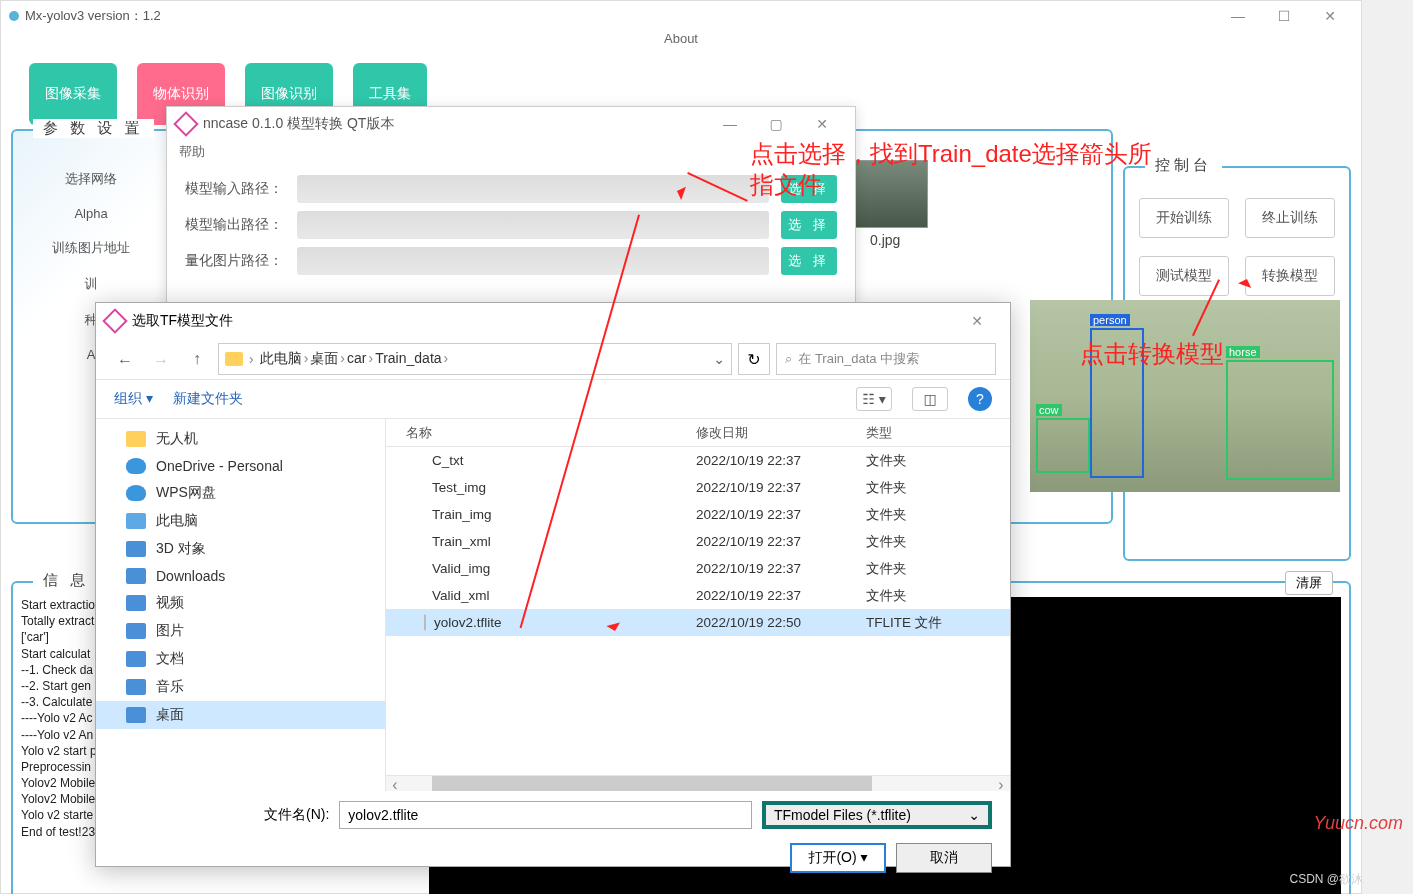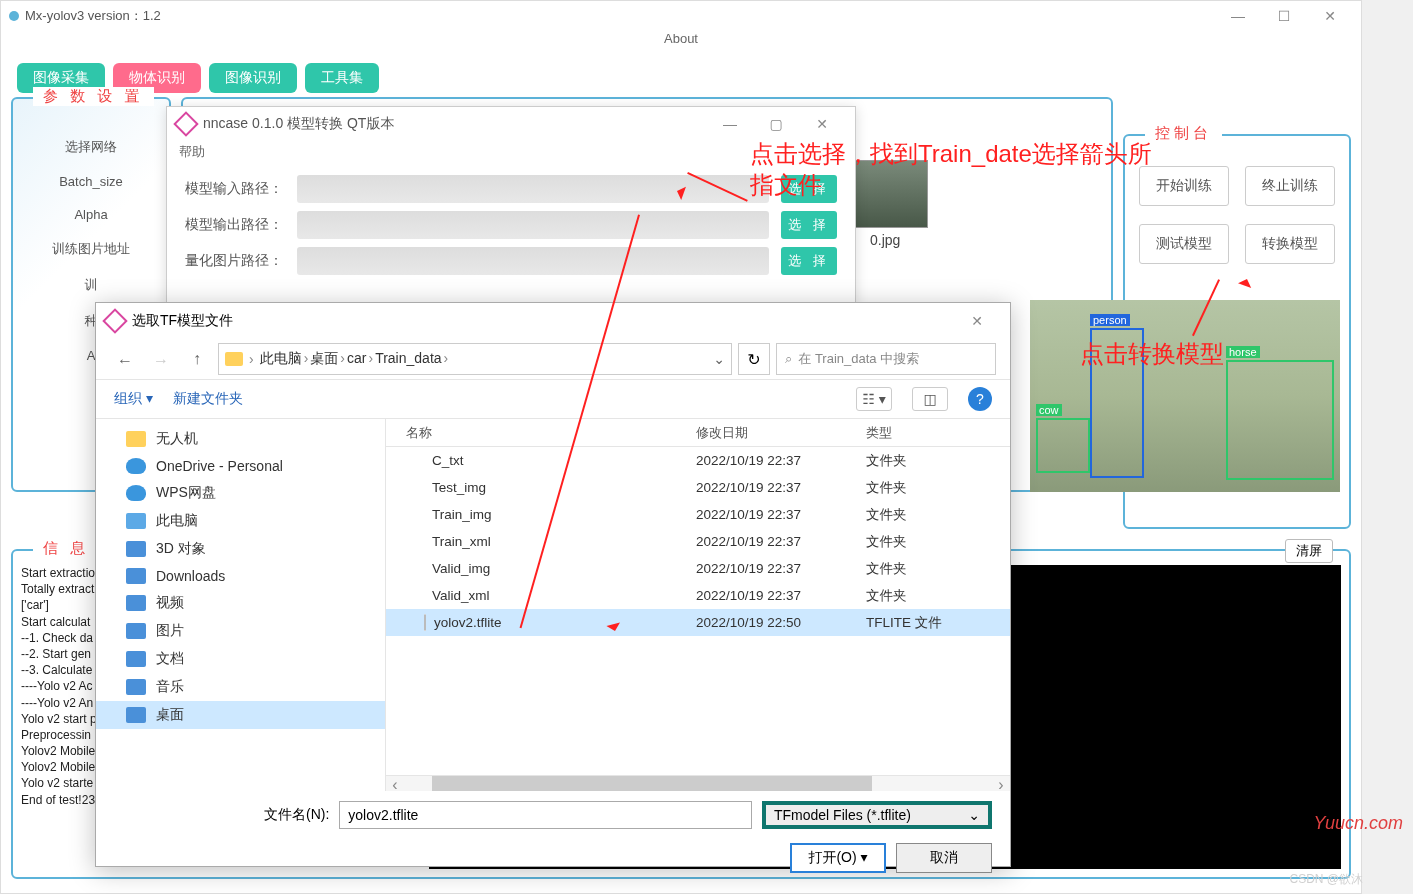"图像采集" .tab { margin-left: none -> 12px; padding: 6px 16px -> 22px 16px }
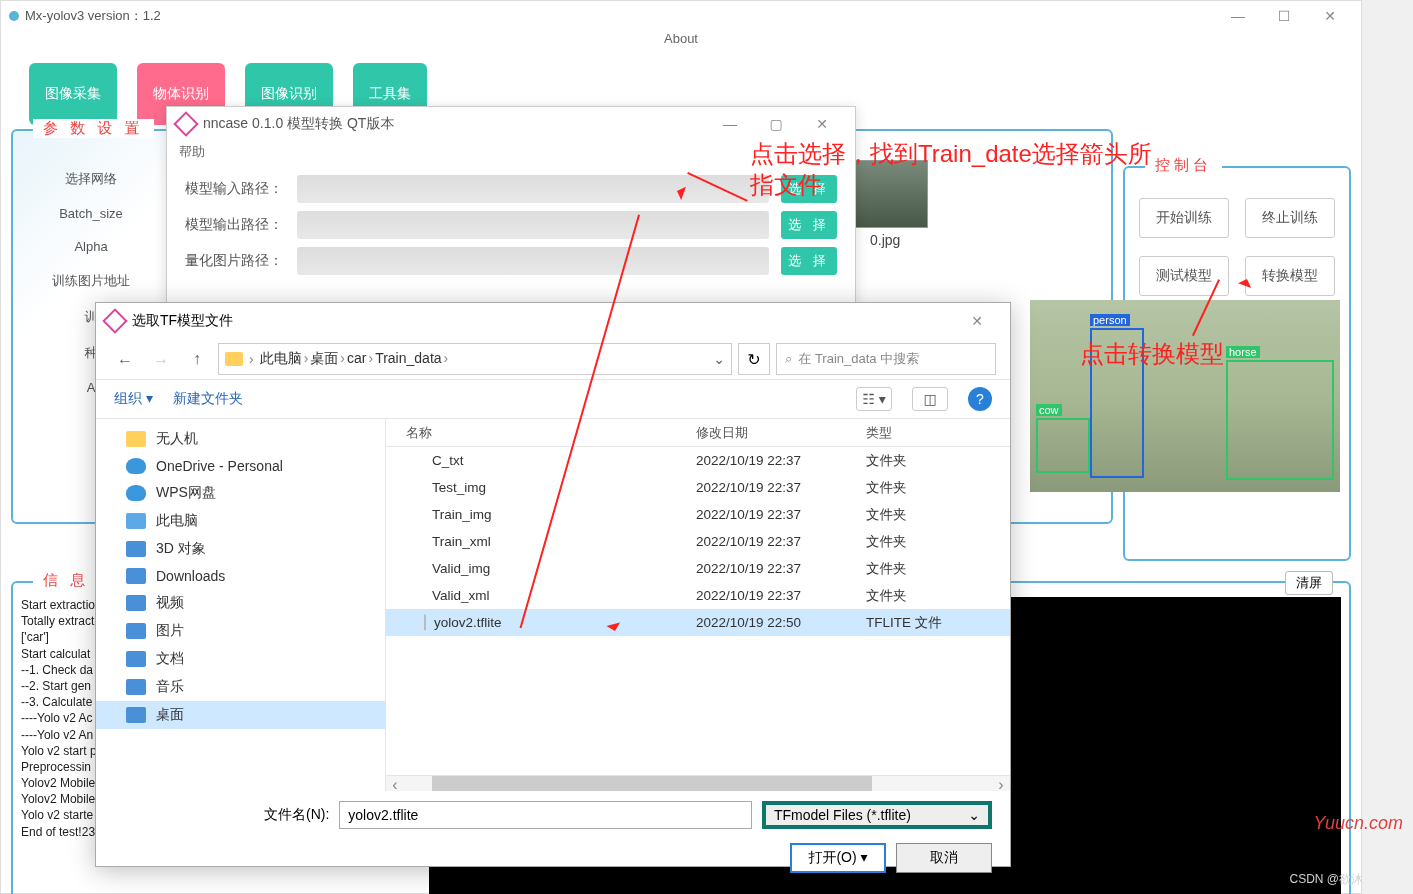"参 数 设 置" .panel-title { color: #ef4444 -> #404040 }
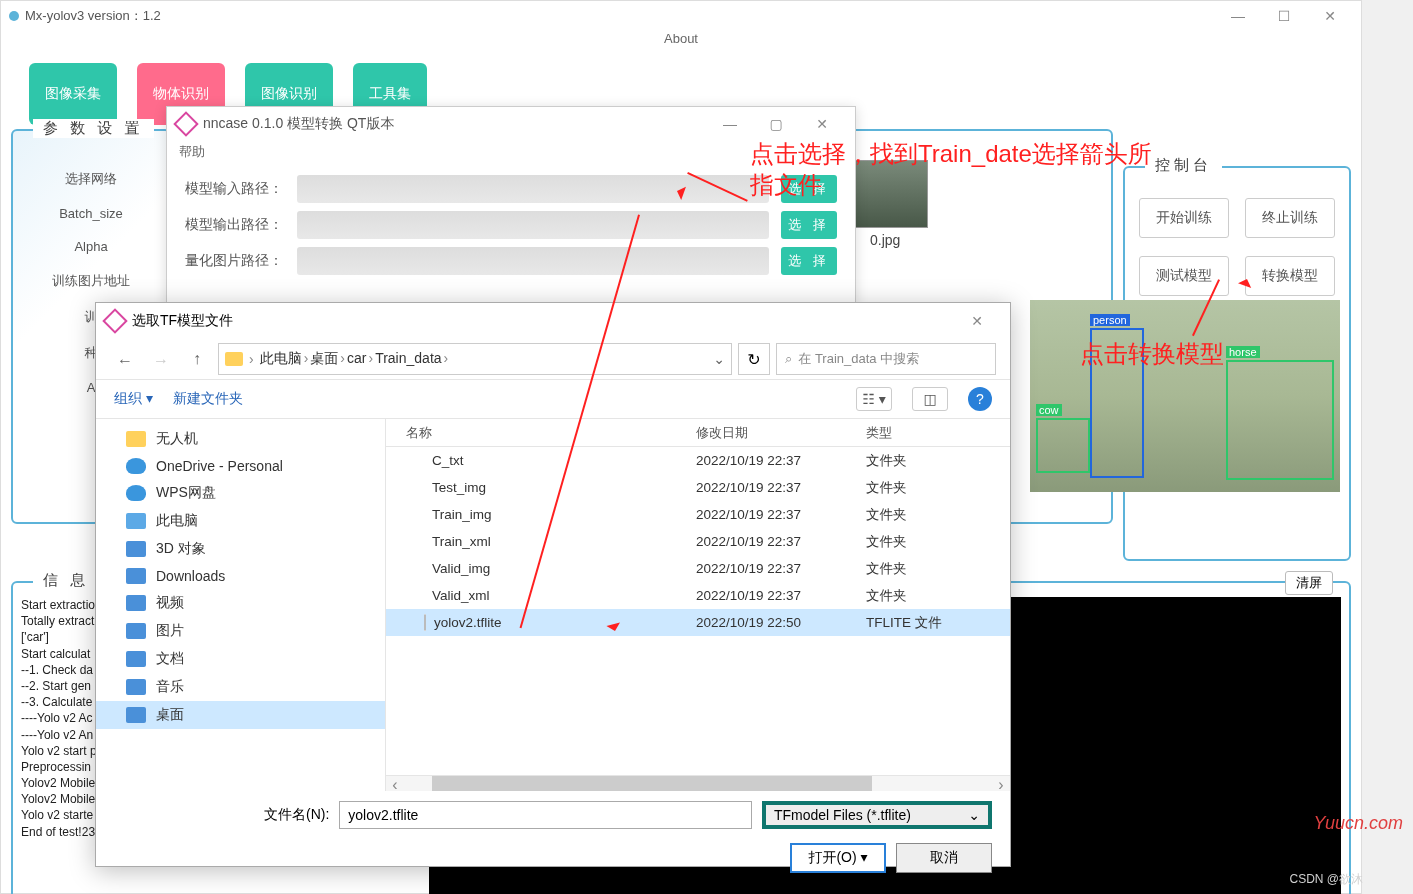"Batch_size" div.param-item { html: <div>Batch_size</div> -> none }
